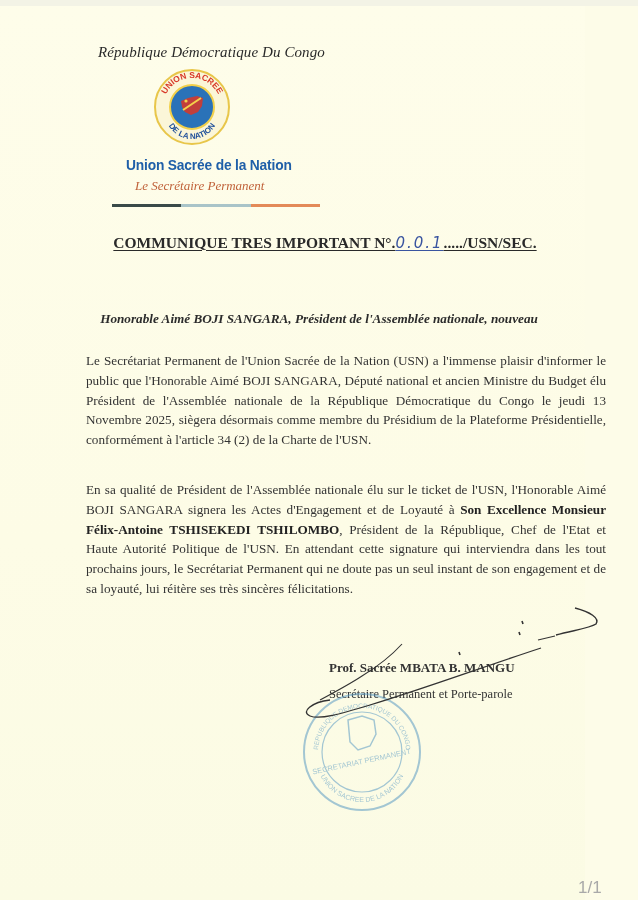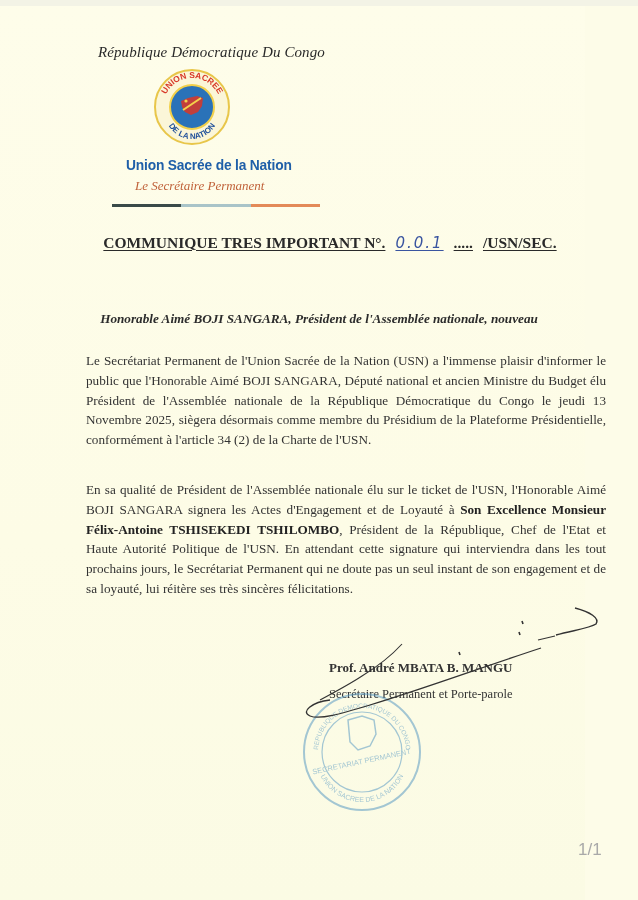"COMMUNIQUE TRES IMPORTANT N°." .title .u { margin-left: 10px -> none }
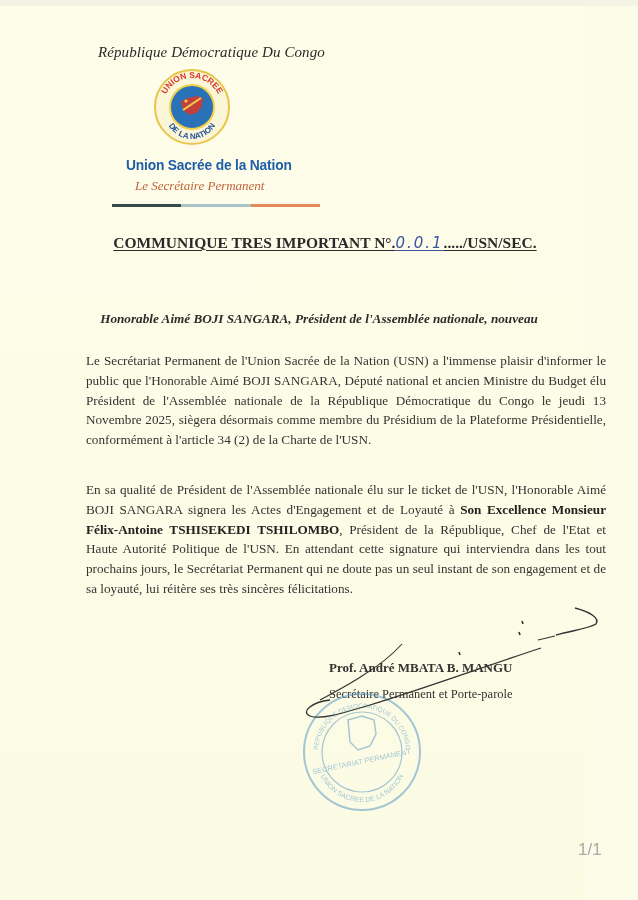"Prof. André MBATA B. MANGU" div.signer { text: André -> Sacrée }
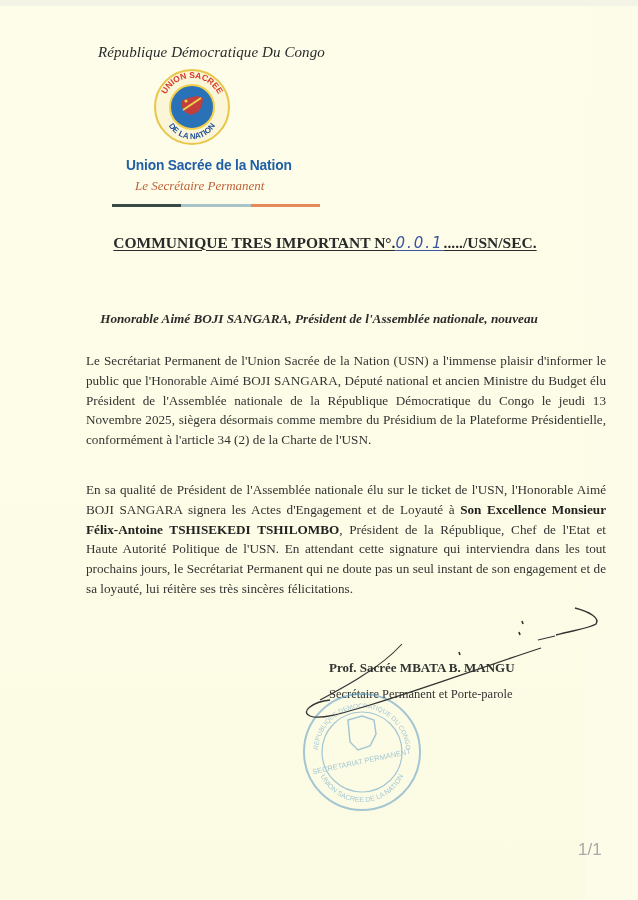"1/1" .pagenum { top: 840px -> 878px }
